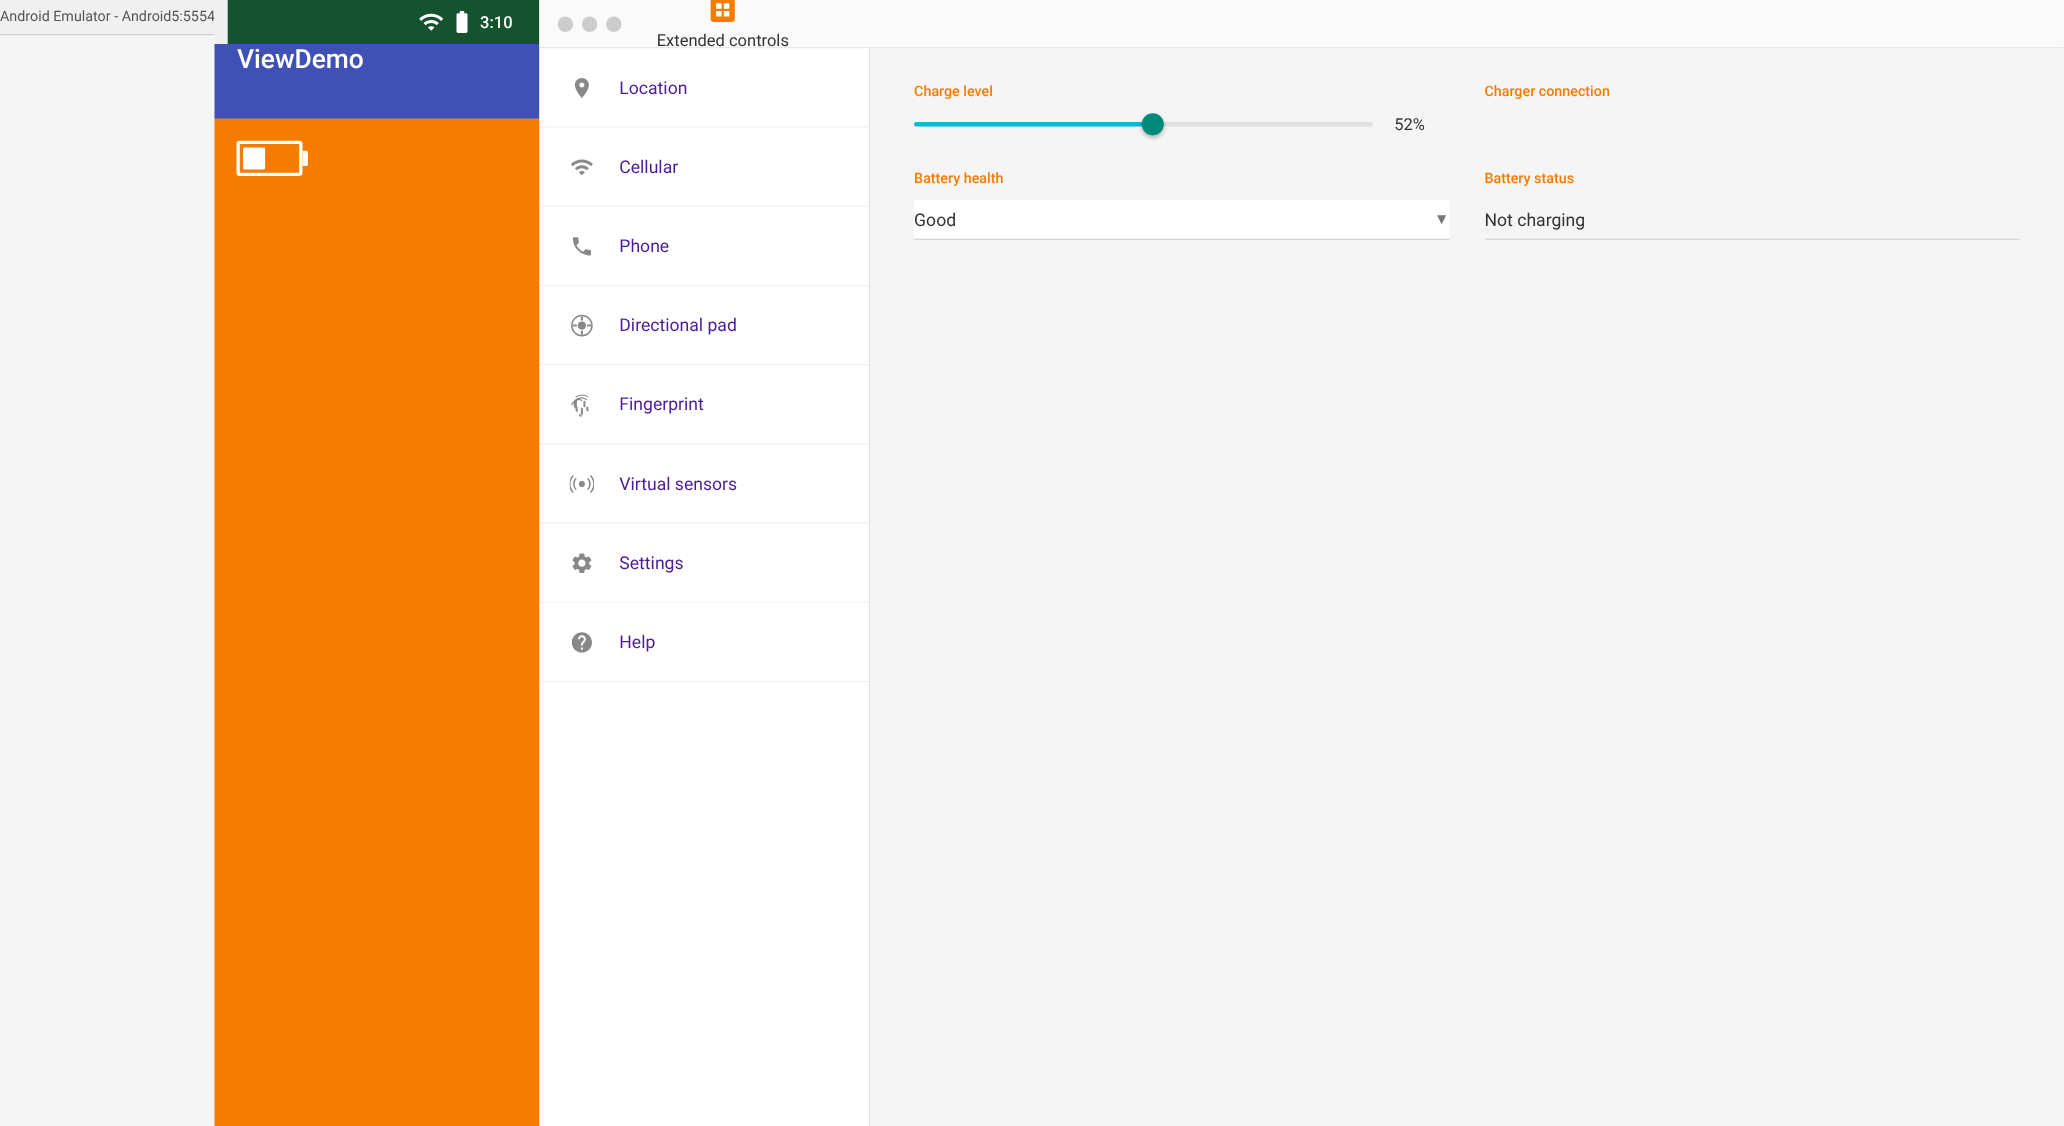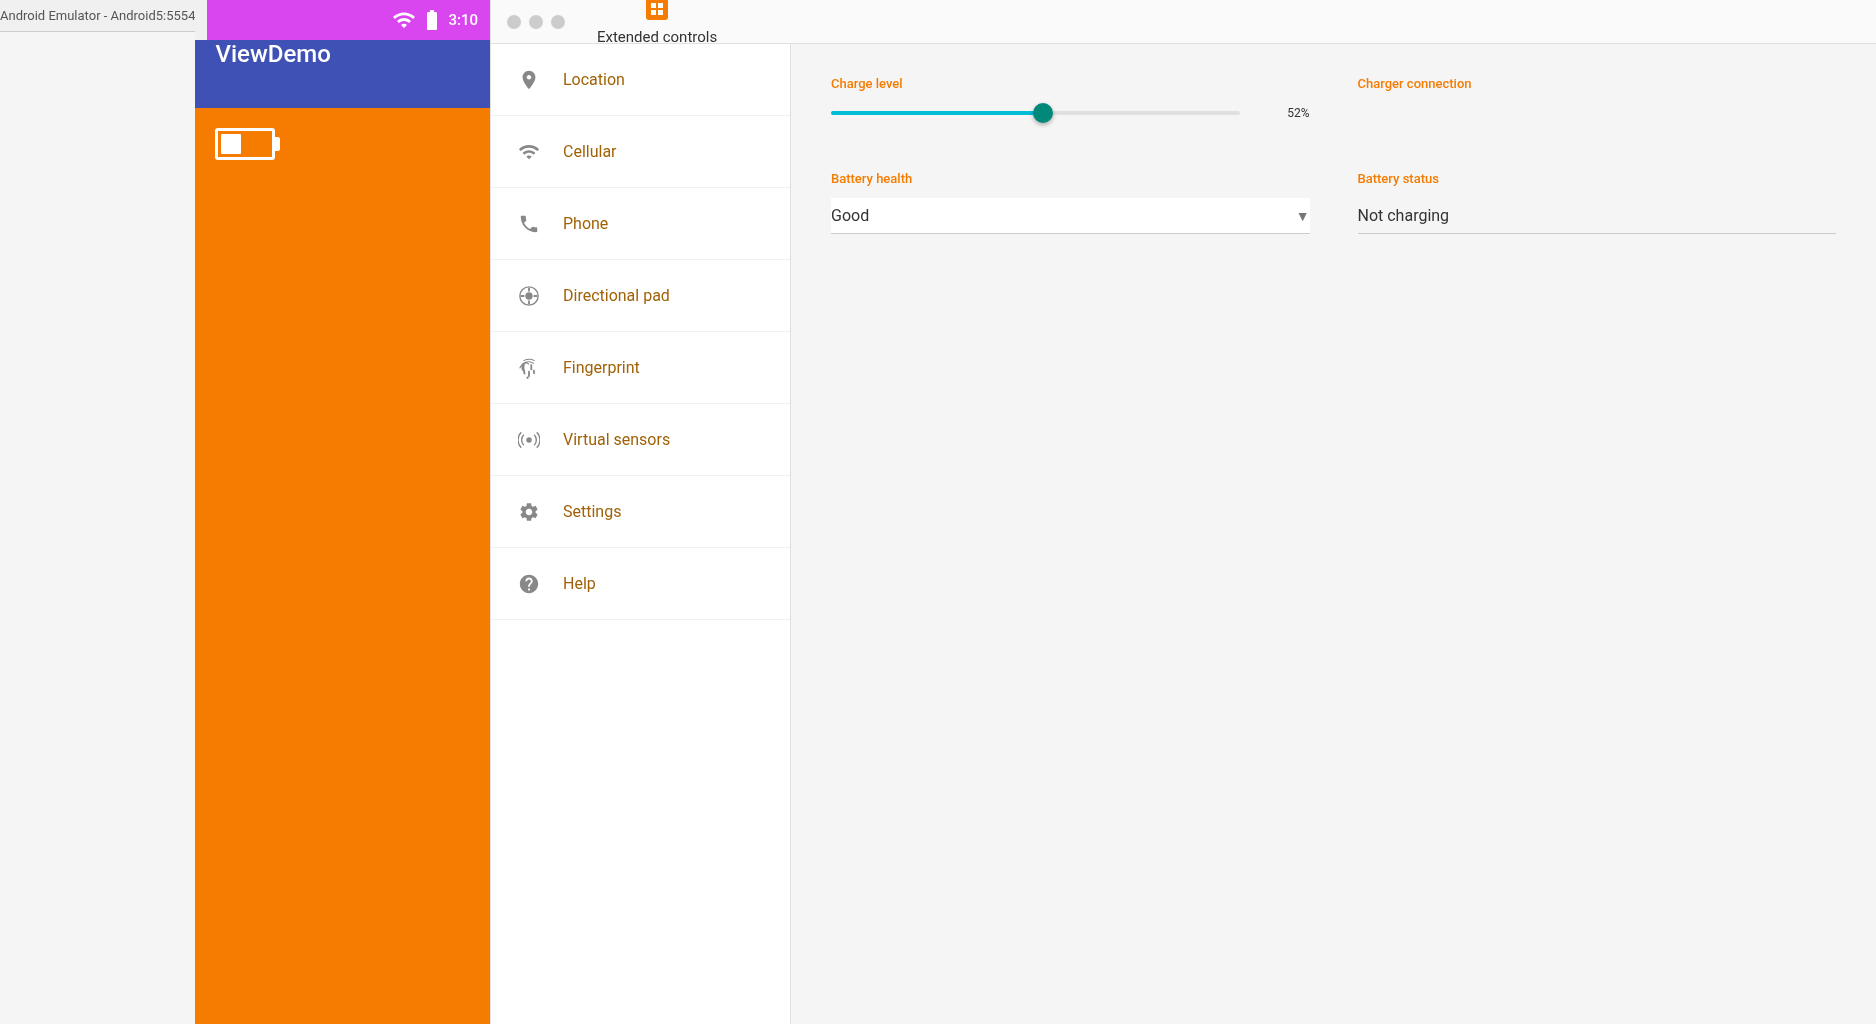"3:10" .android-statusbar { background: #d946ef -> #14532d; padding: 0 12px -> 0 24px }
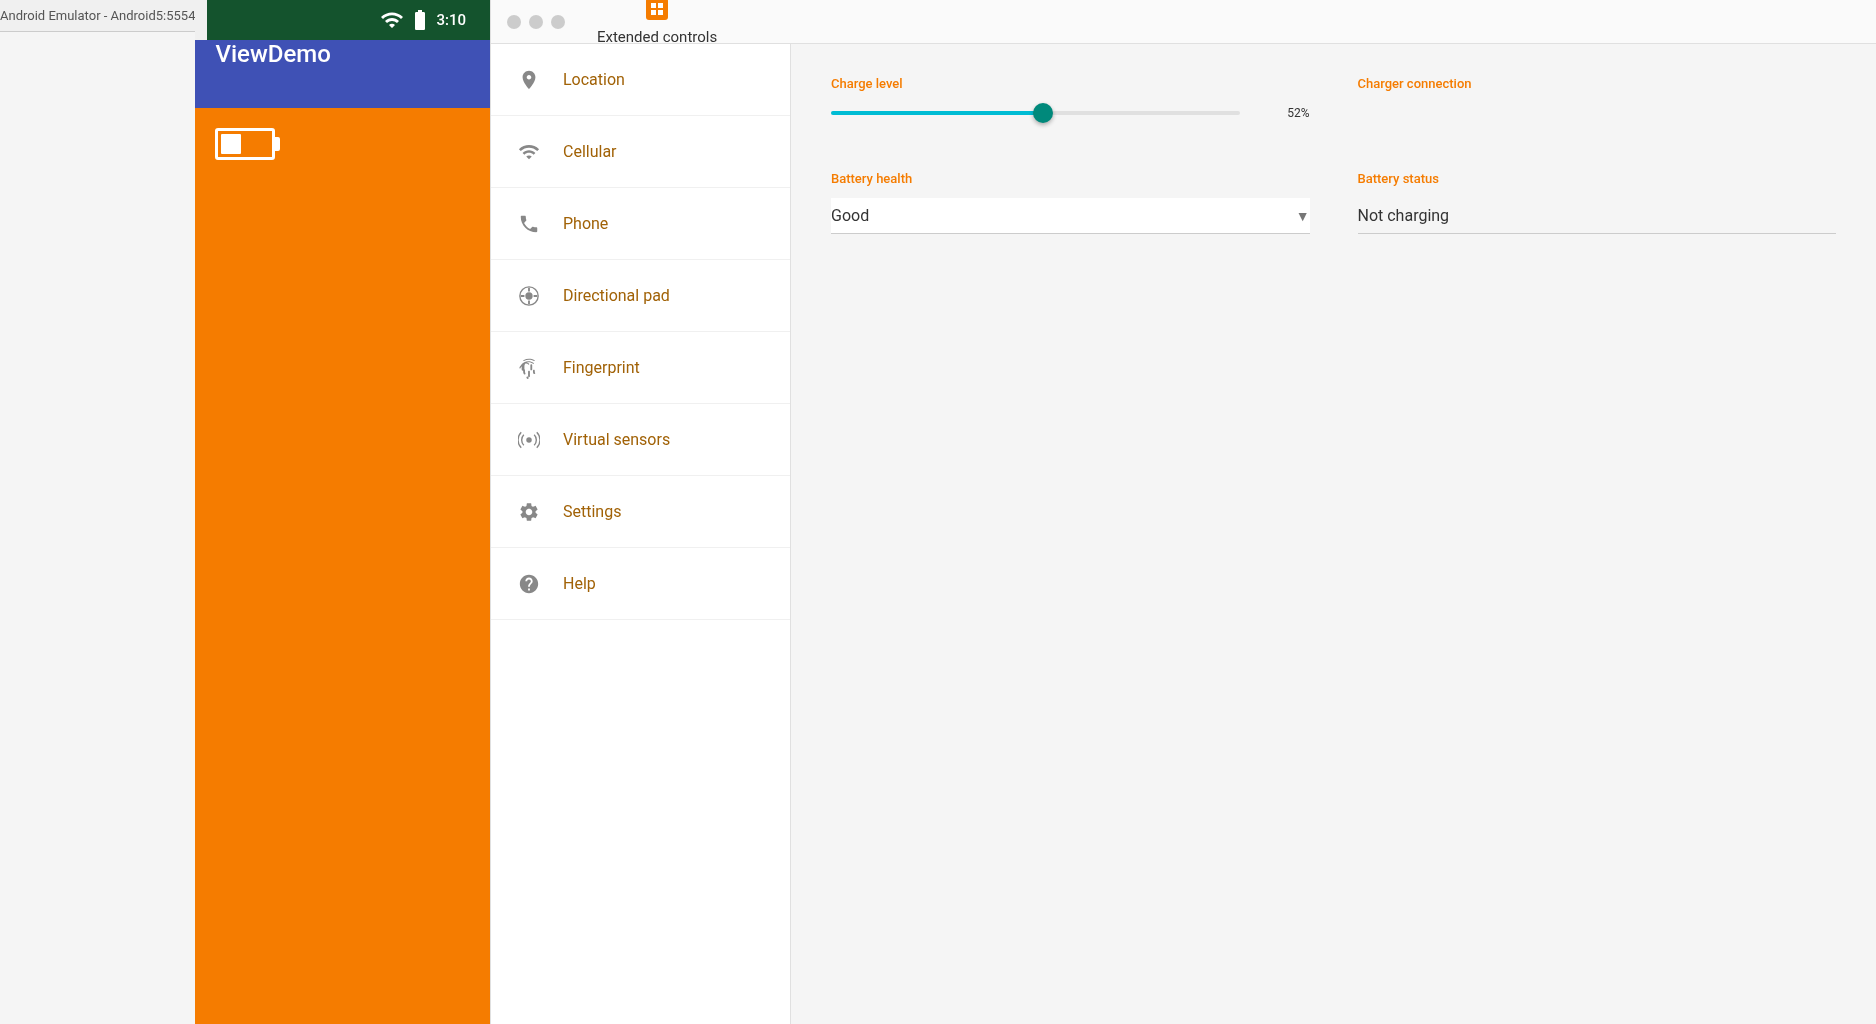"Location" .nav-label { color: #a16207 -> #4c1d95 }
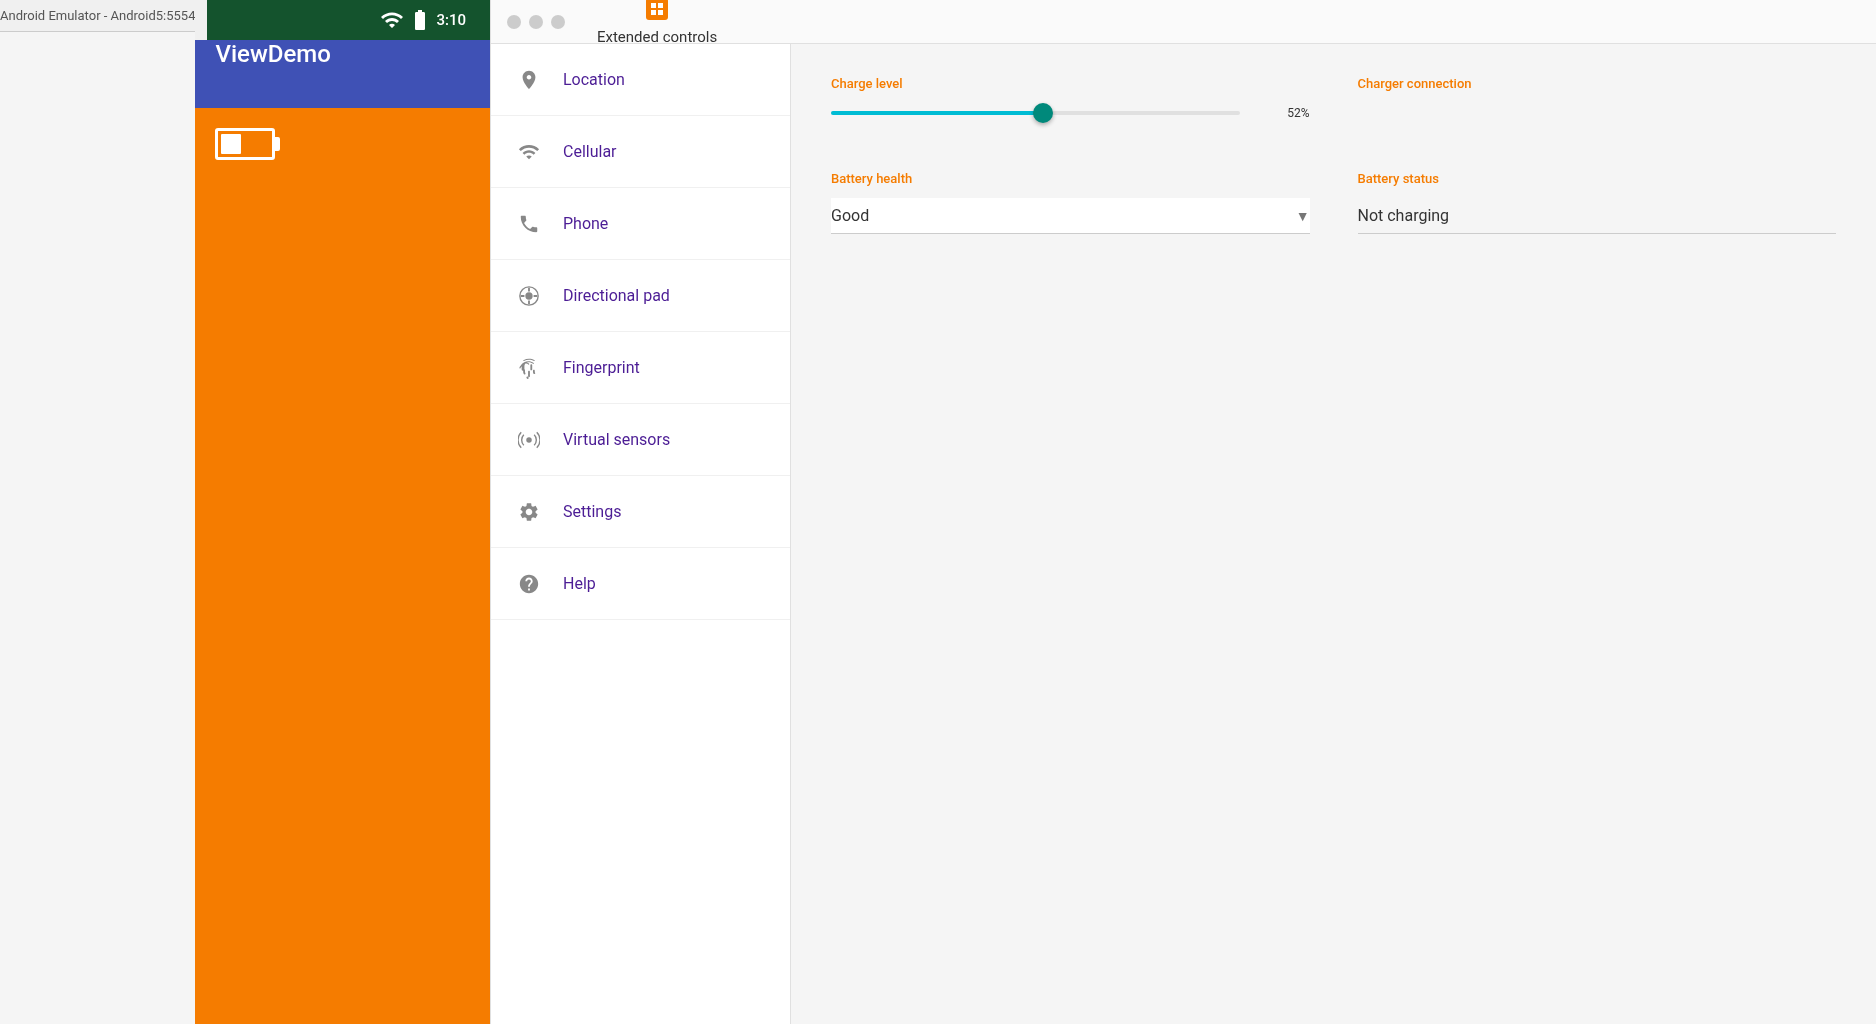"Charge level" .controls-grid { gap: 48px -> 32px }
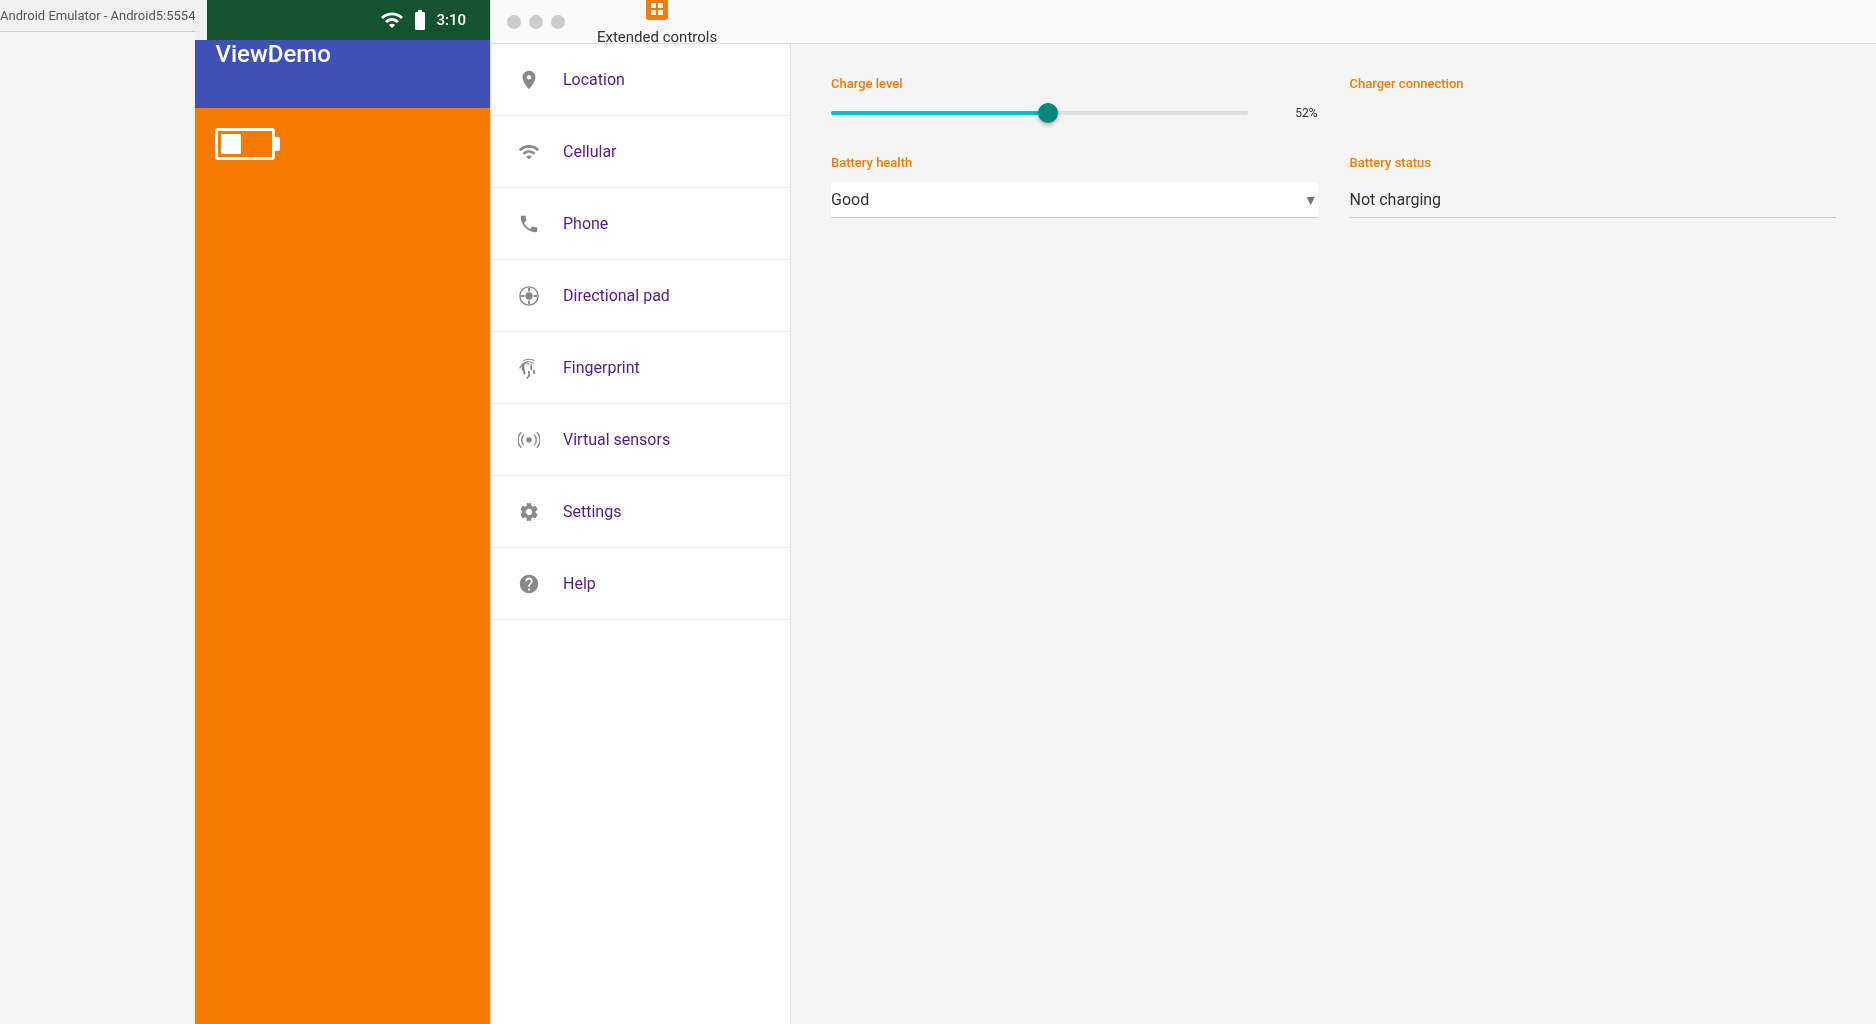"52%" .slider-value { font-size: 12px -> 15px; text-align: right -> left }
